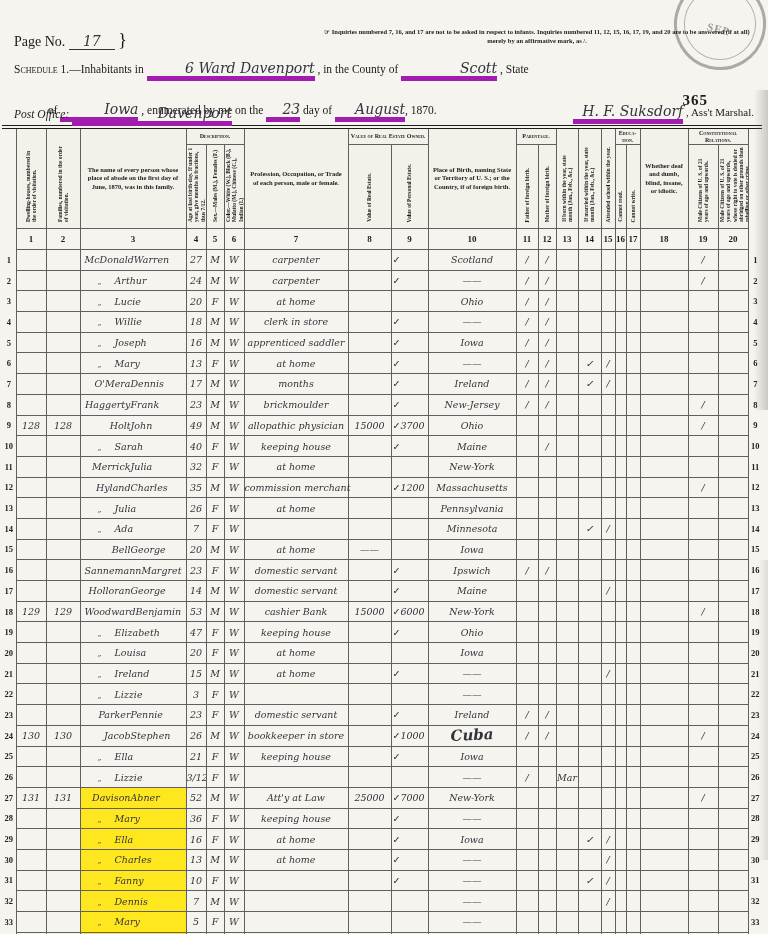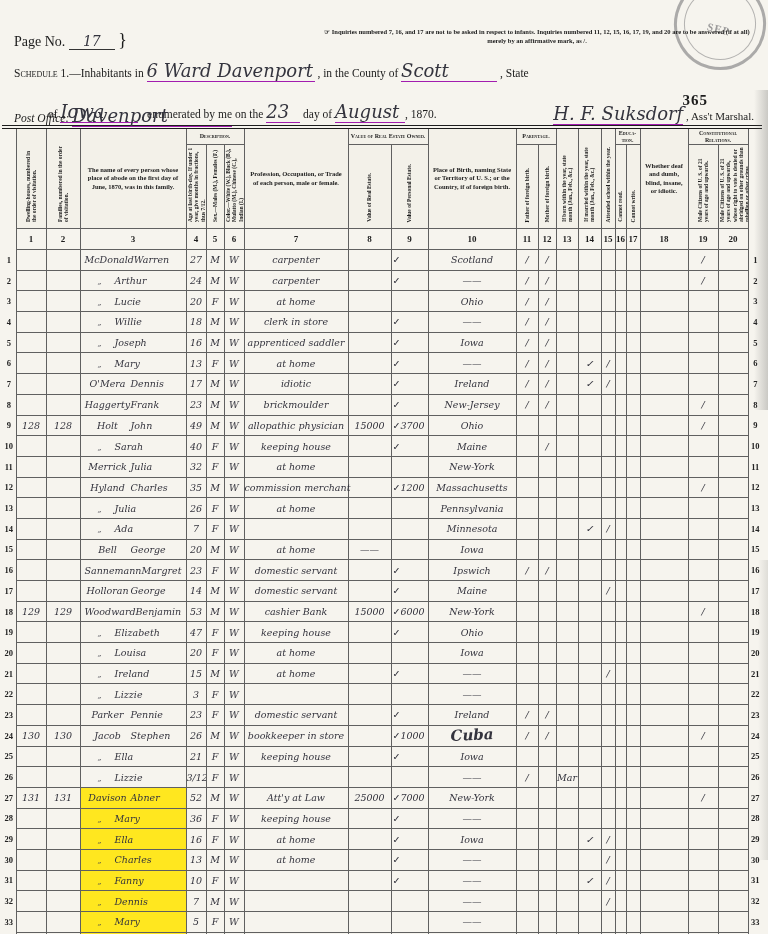"6 Ward Davenport" .fill { border-bottom: 1px solid #a21caf -> 5px solid #a21caf; font-size: 18px -> 14px; text-align: left -> right }
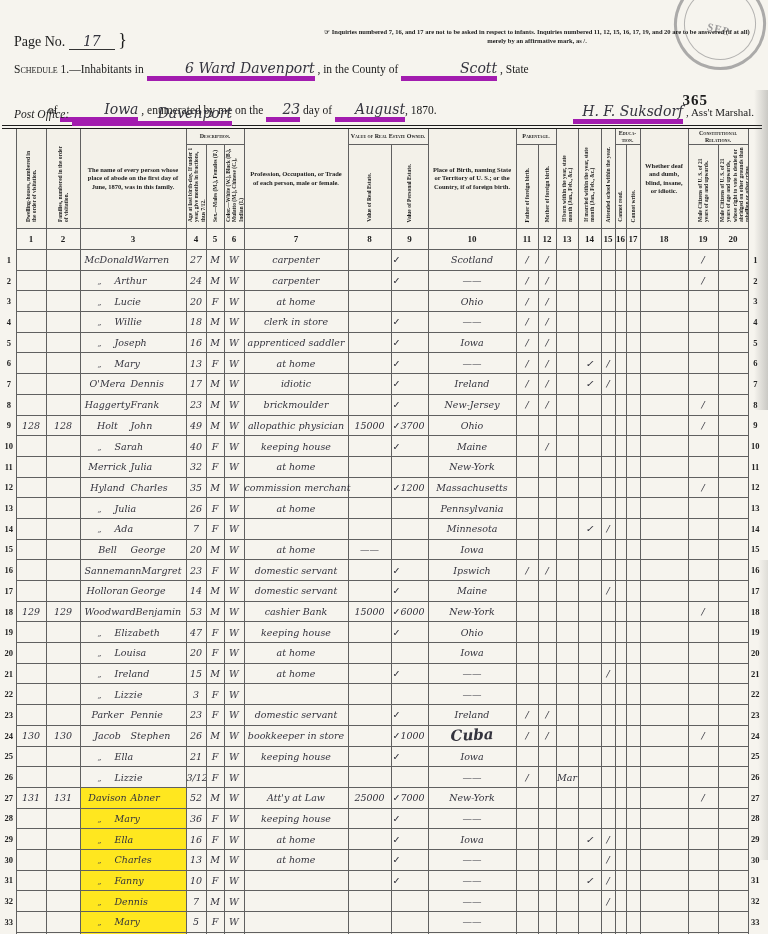"McDonald" td.namec .sur { text-align: center -> right }
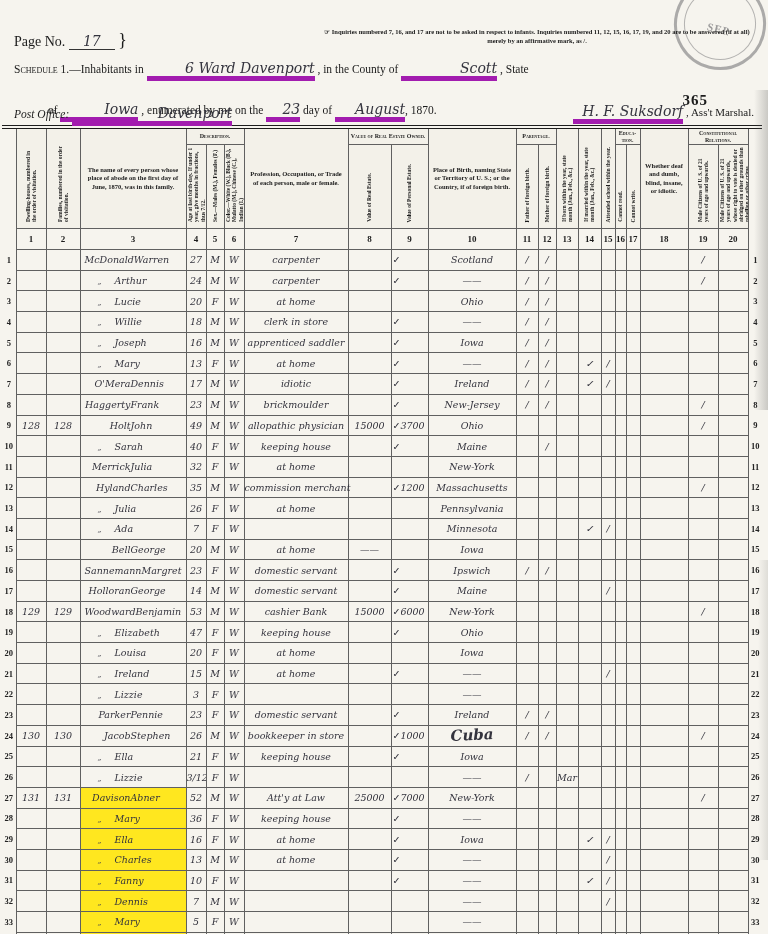"idiotic" td.c { text: idiotic -> months }
